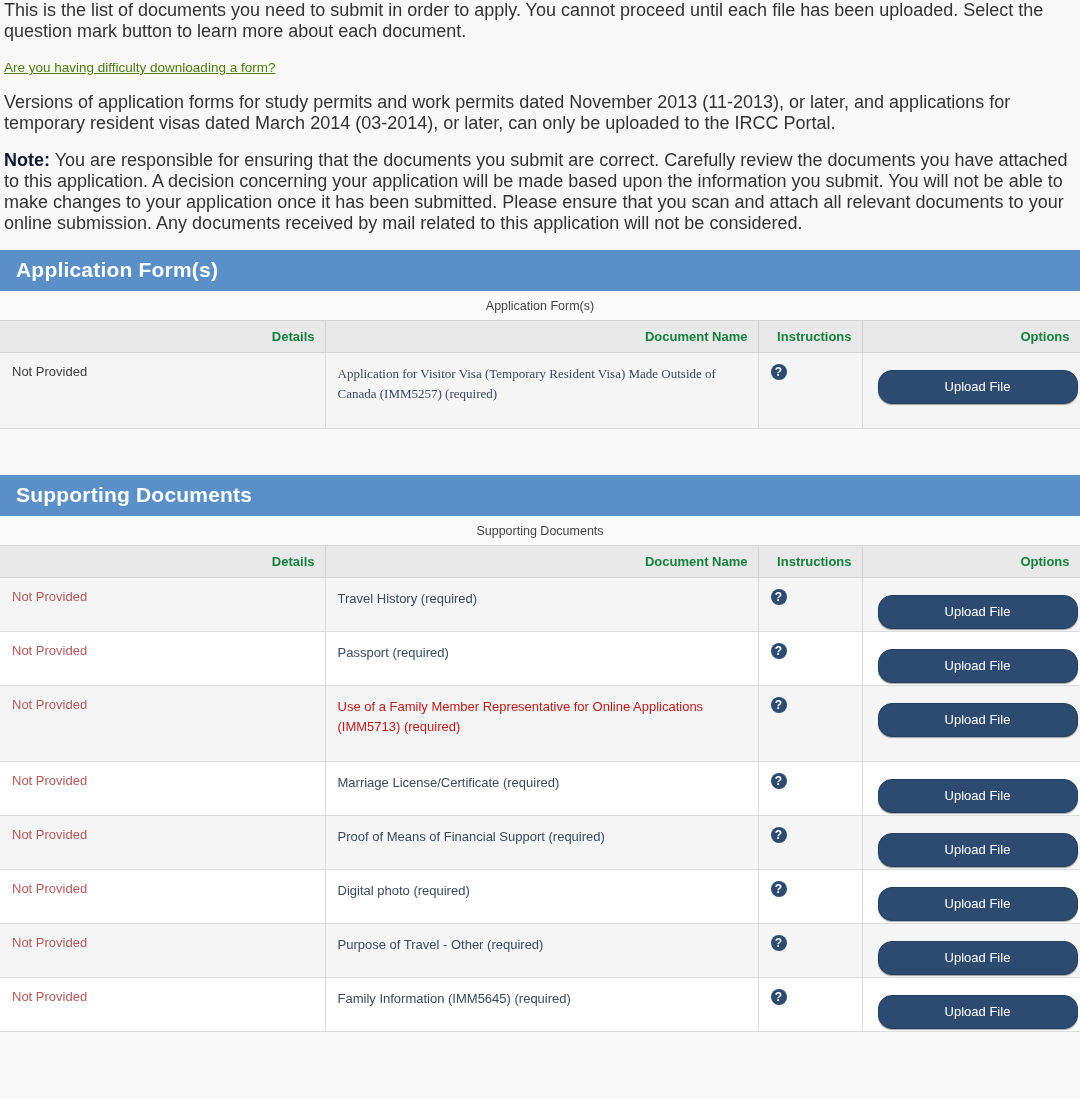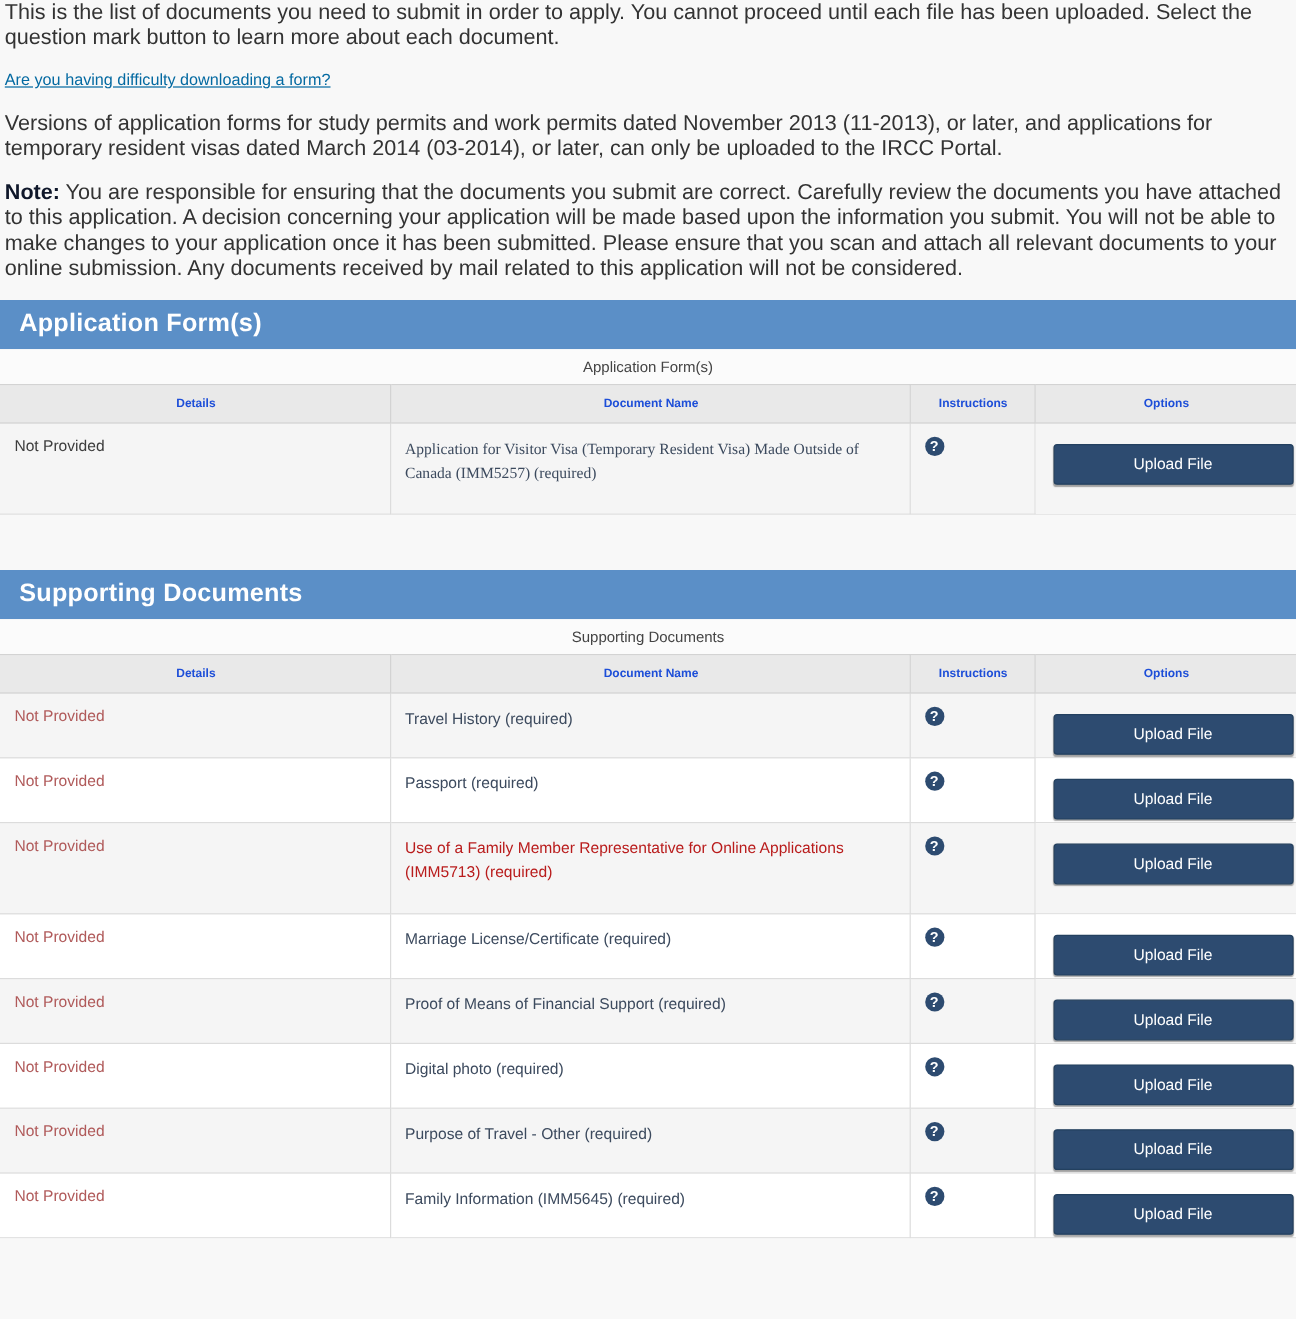"Are you having difficulty downloading" a.plain-link { color: #0369a1 -> #4d7c0f }
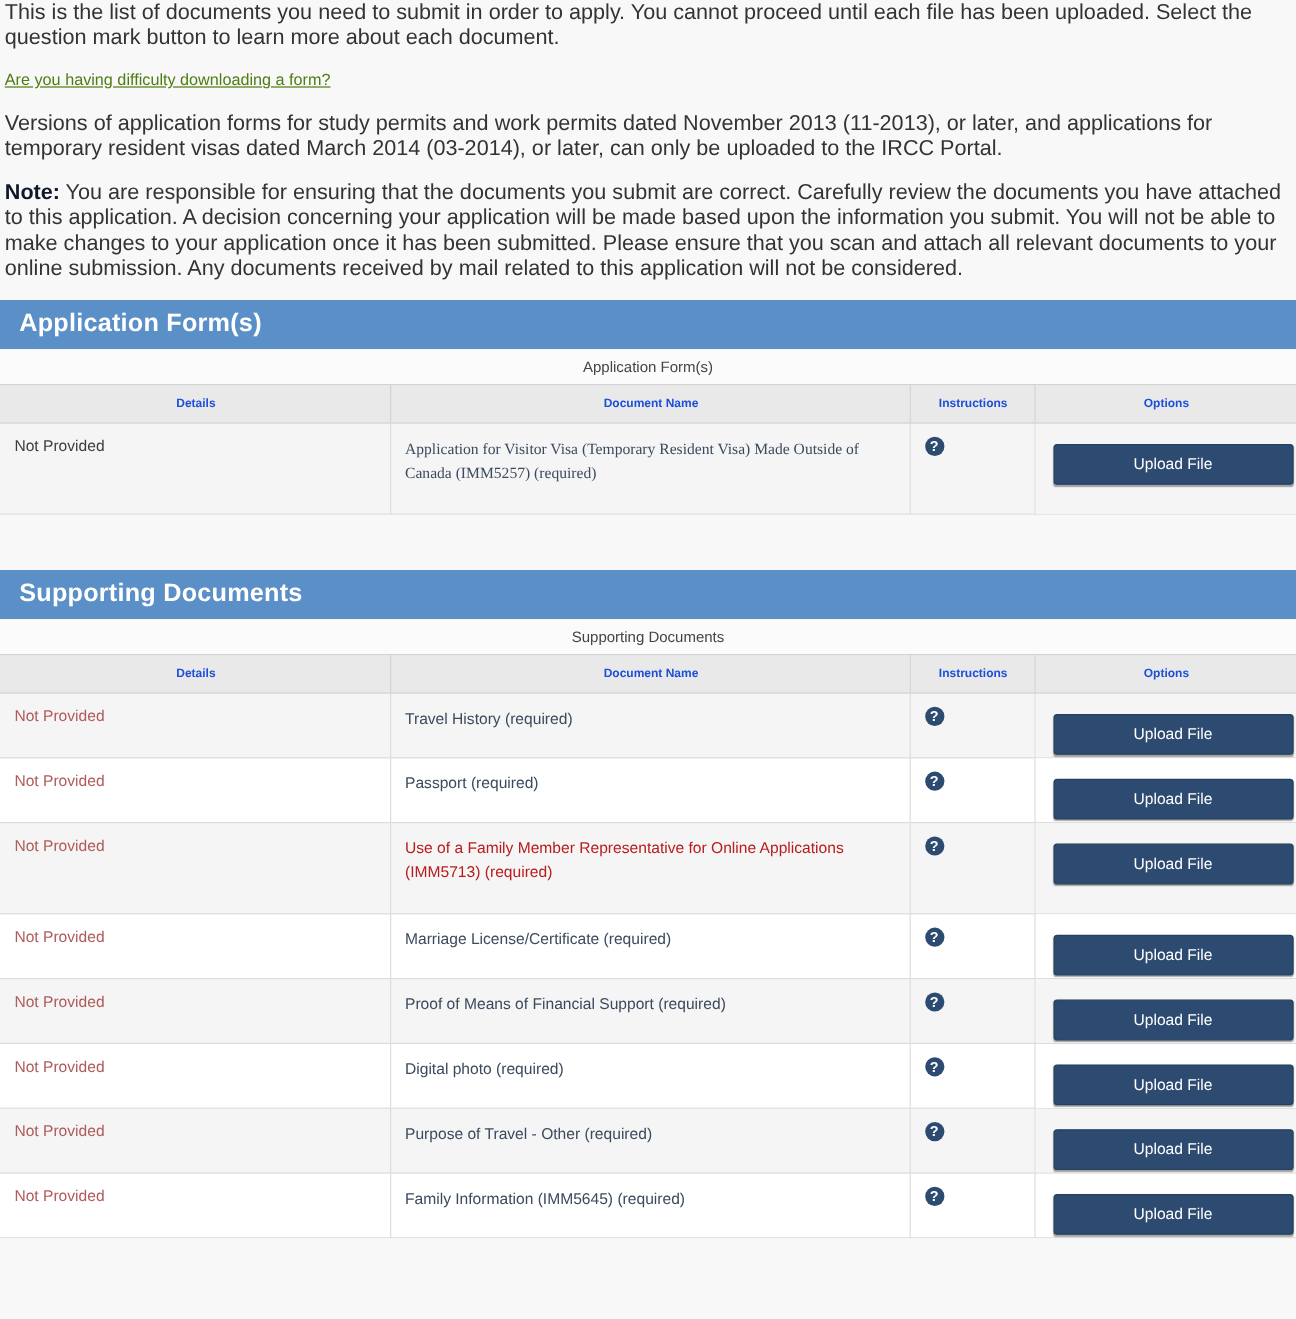"Details" table.doc-table th { color: #1d4ed8 -> #15803d; font-size: 10px -> 13px; text-align: center -> right }
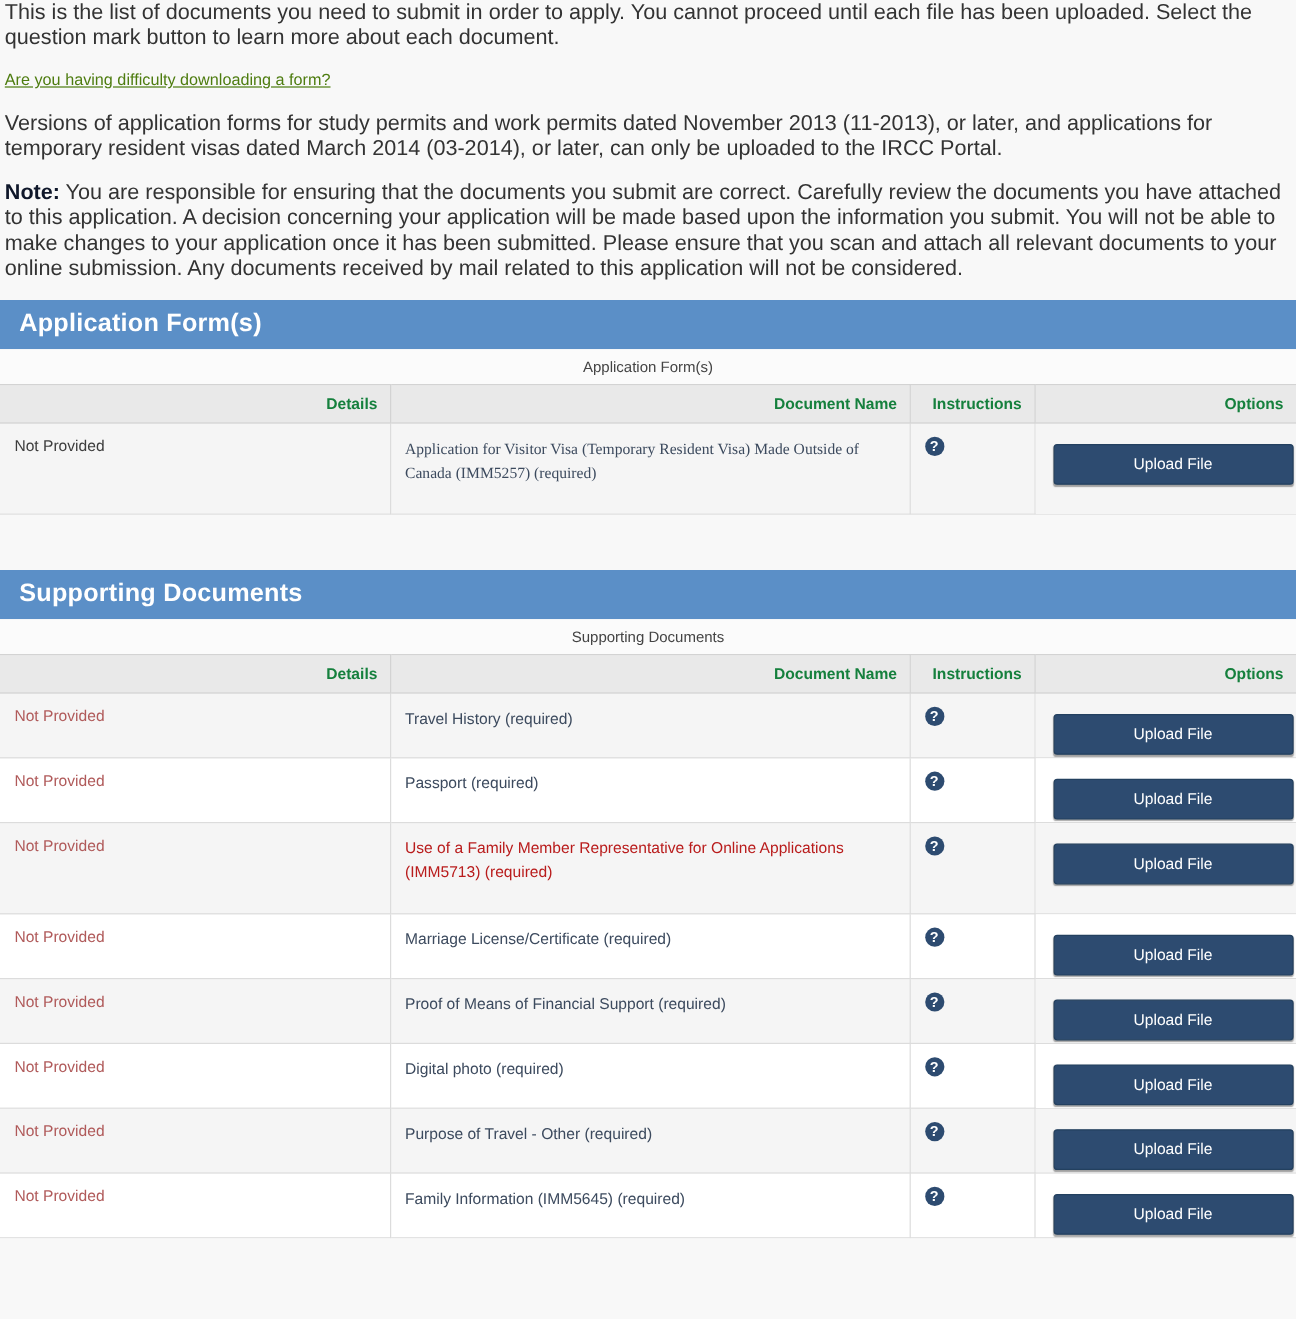"Upload File" .upload-btn { border-radius: 3px -> 14px }
